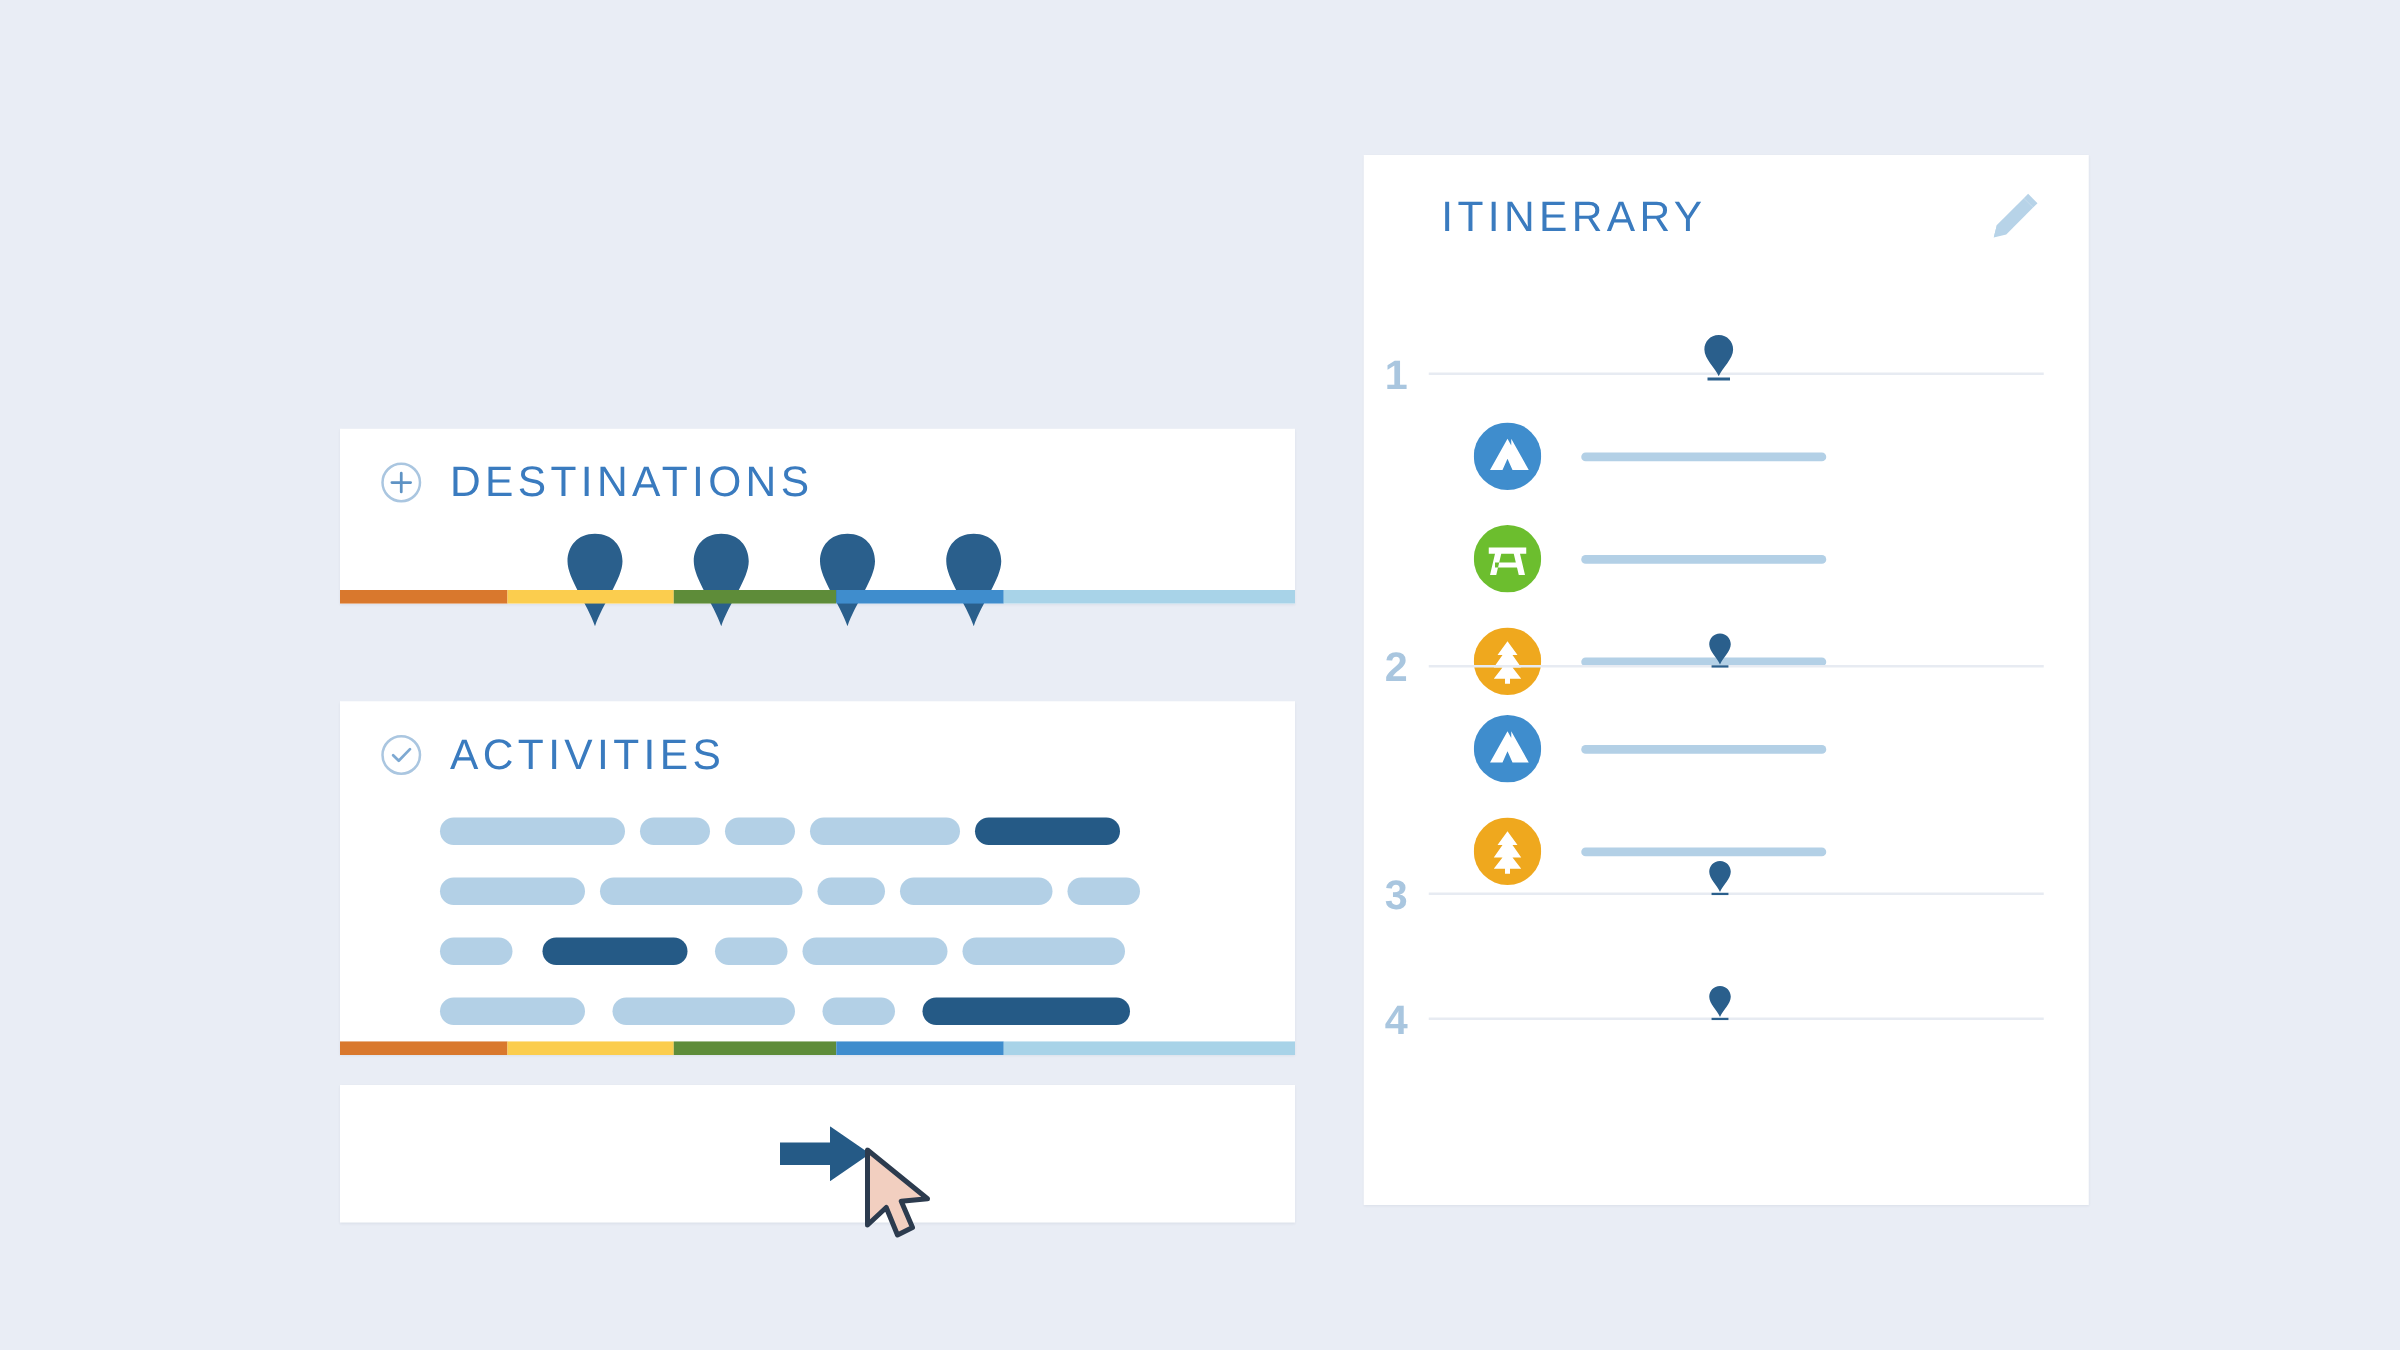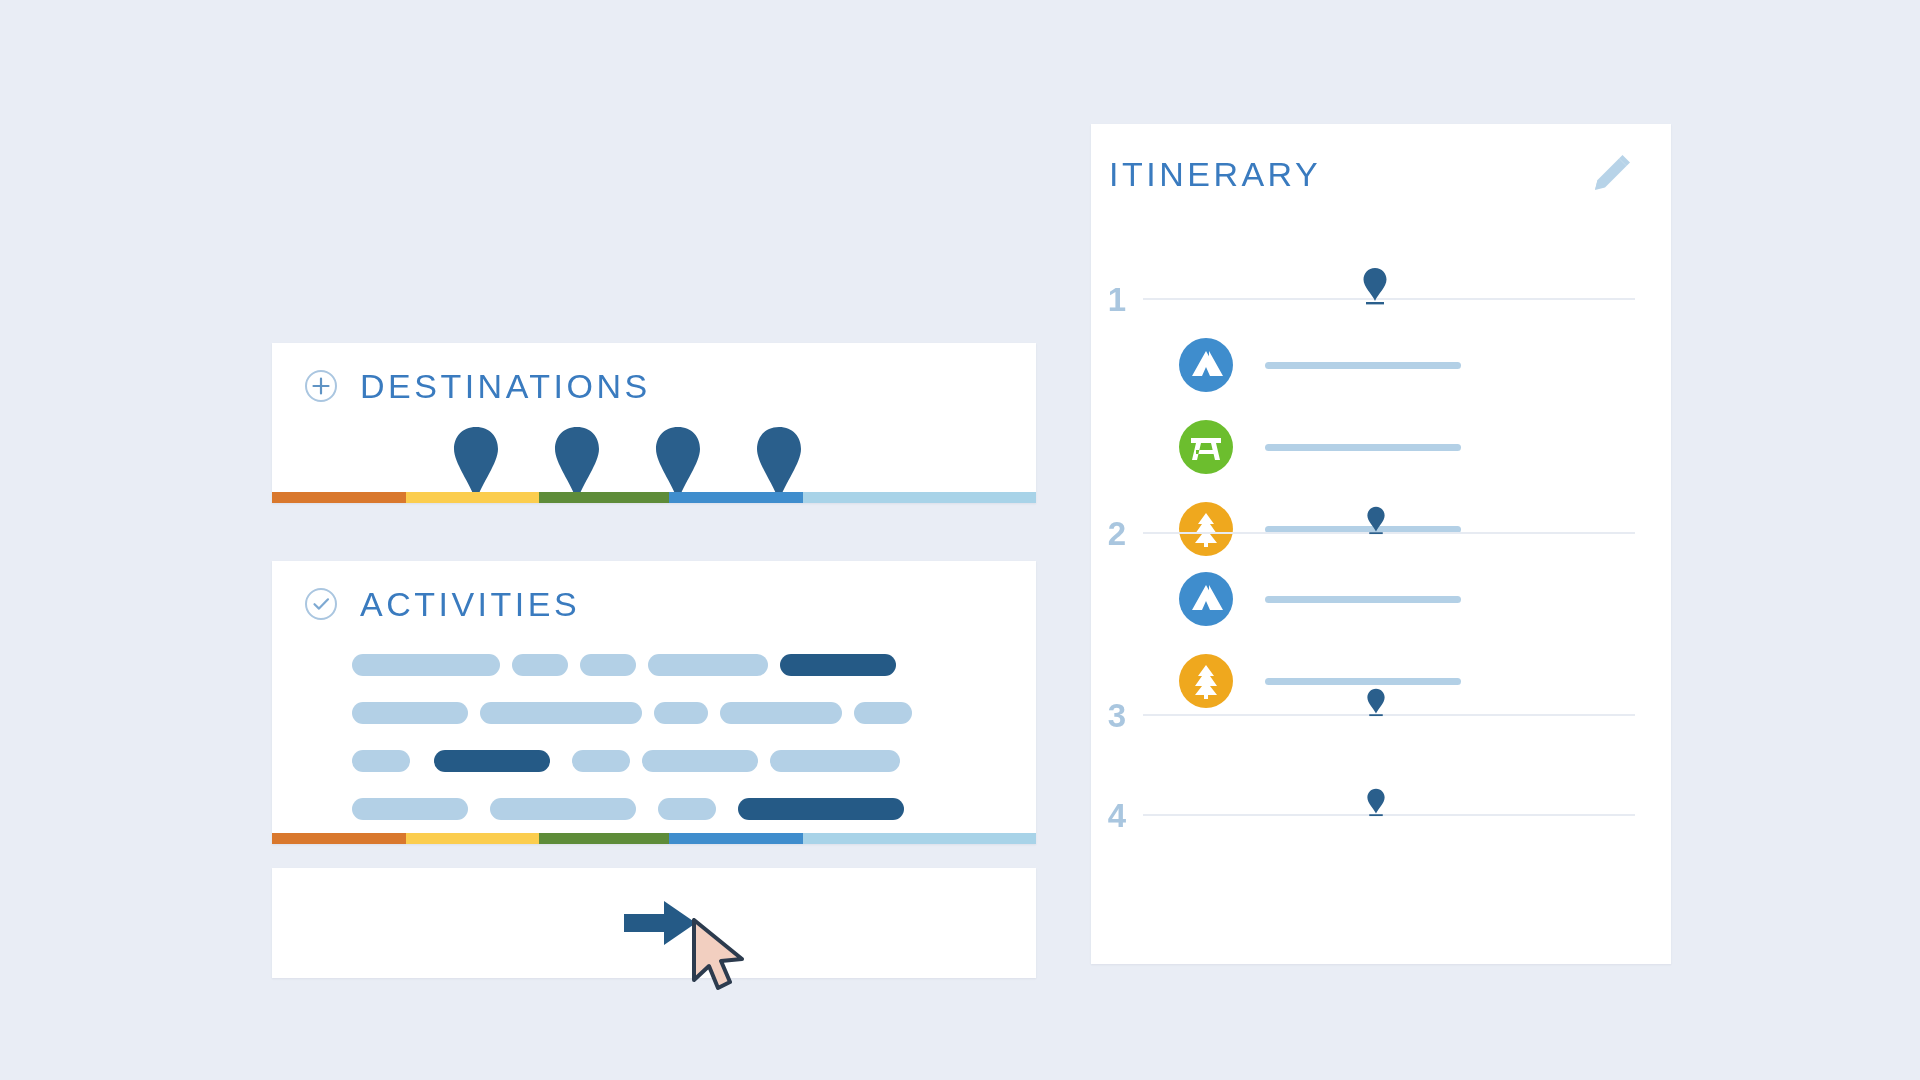"ITINERARY" .itin-head { padding: 28px 38px 0 18px -> 28px 38px 0 62px }
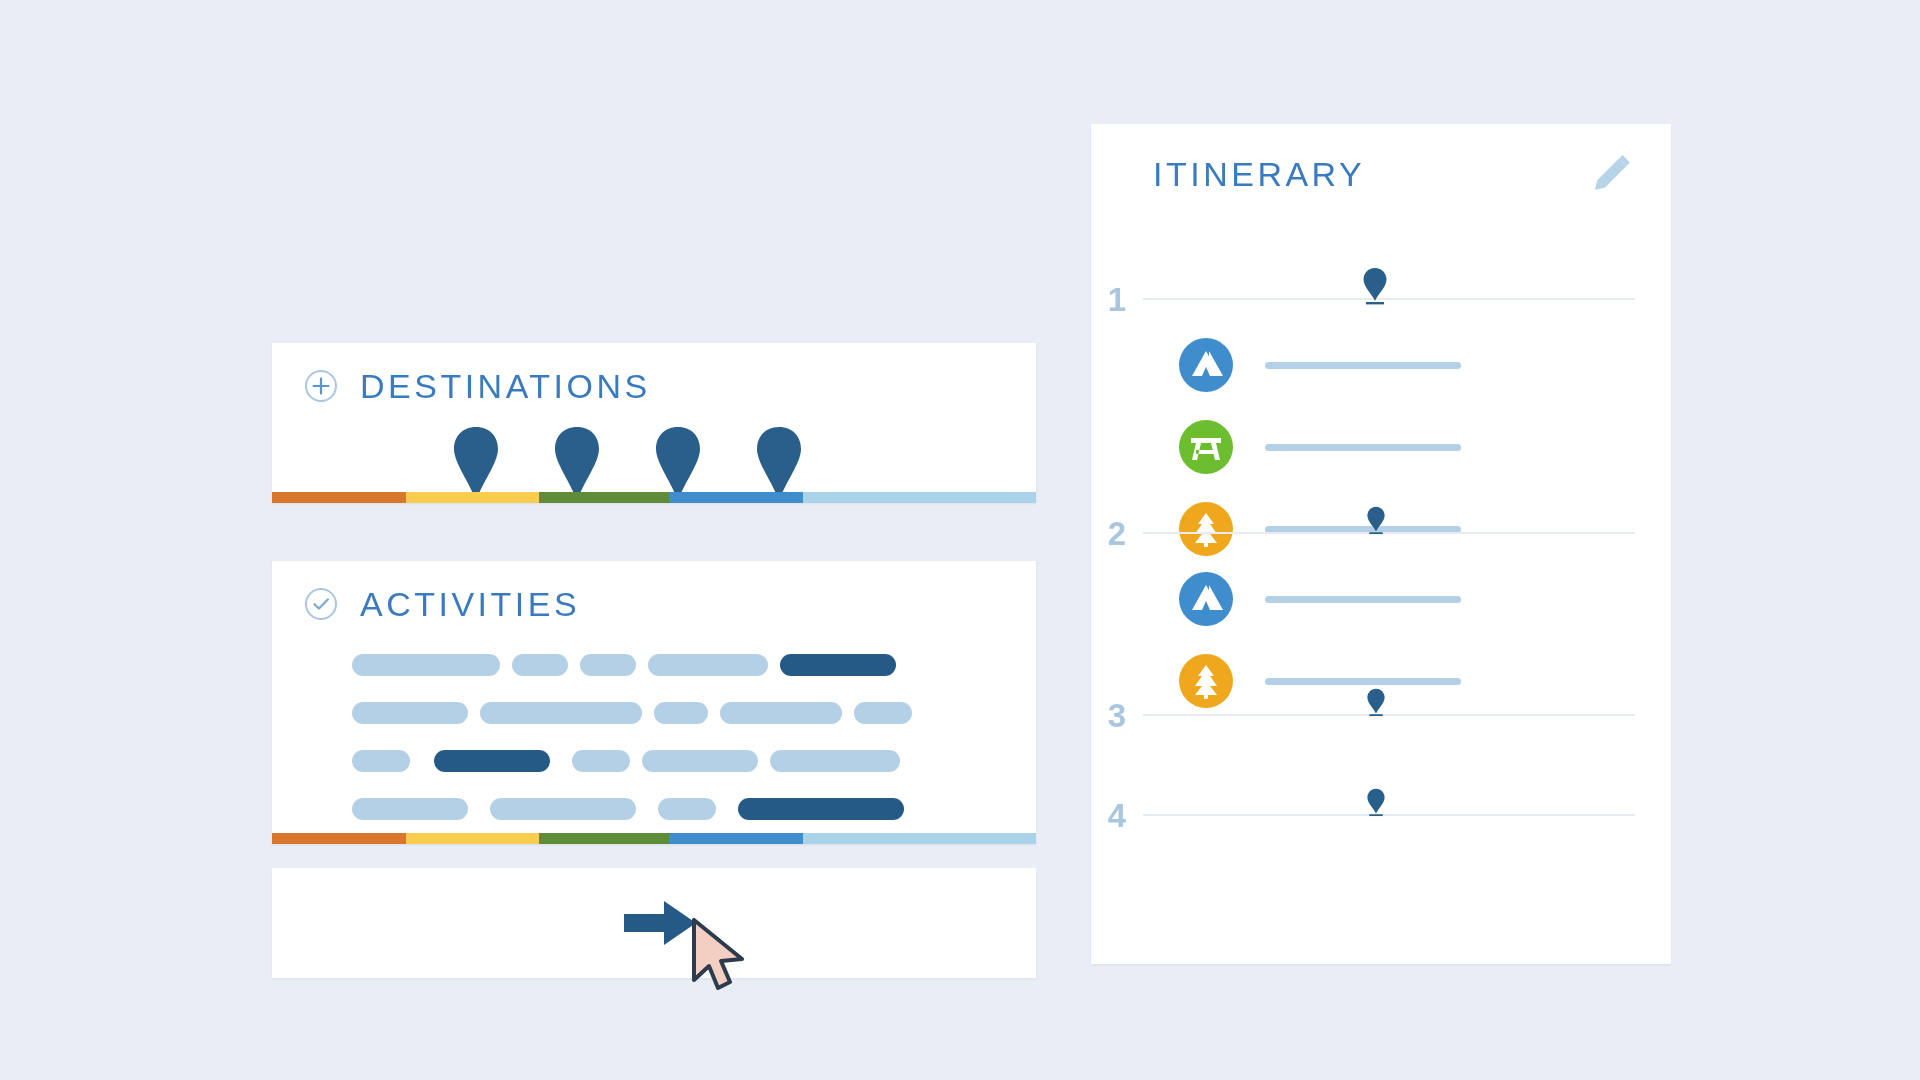"DESTINATIONS" #card-destinations { height: 160px -> 140px }
